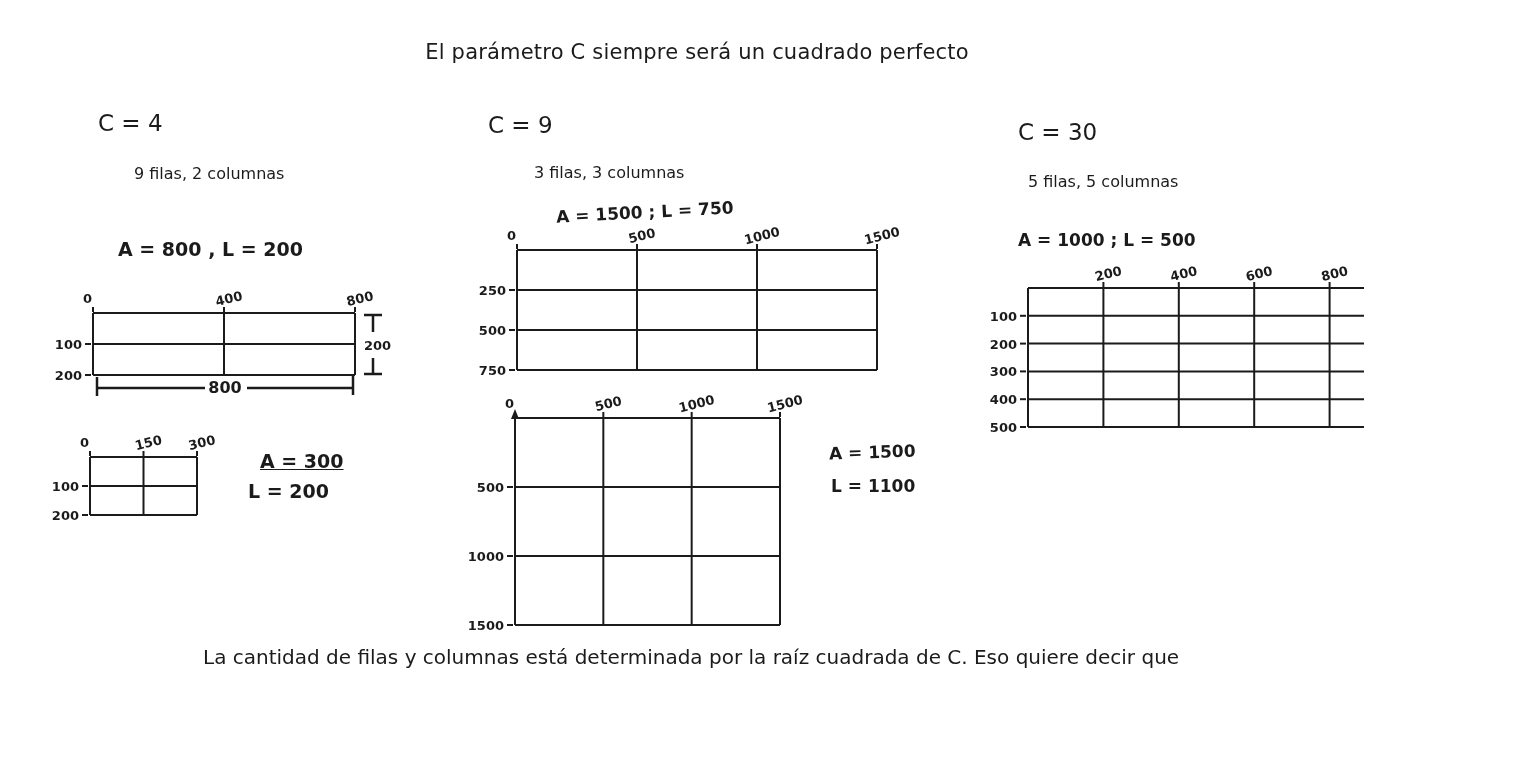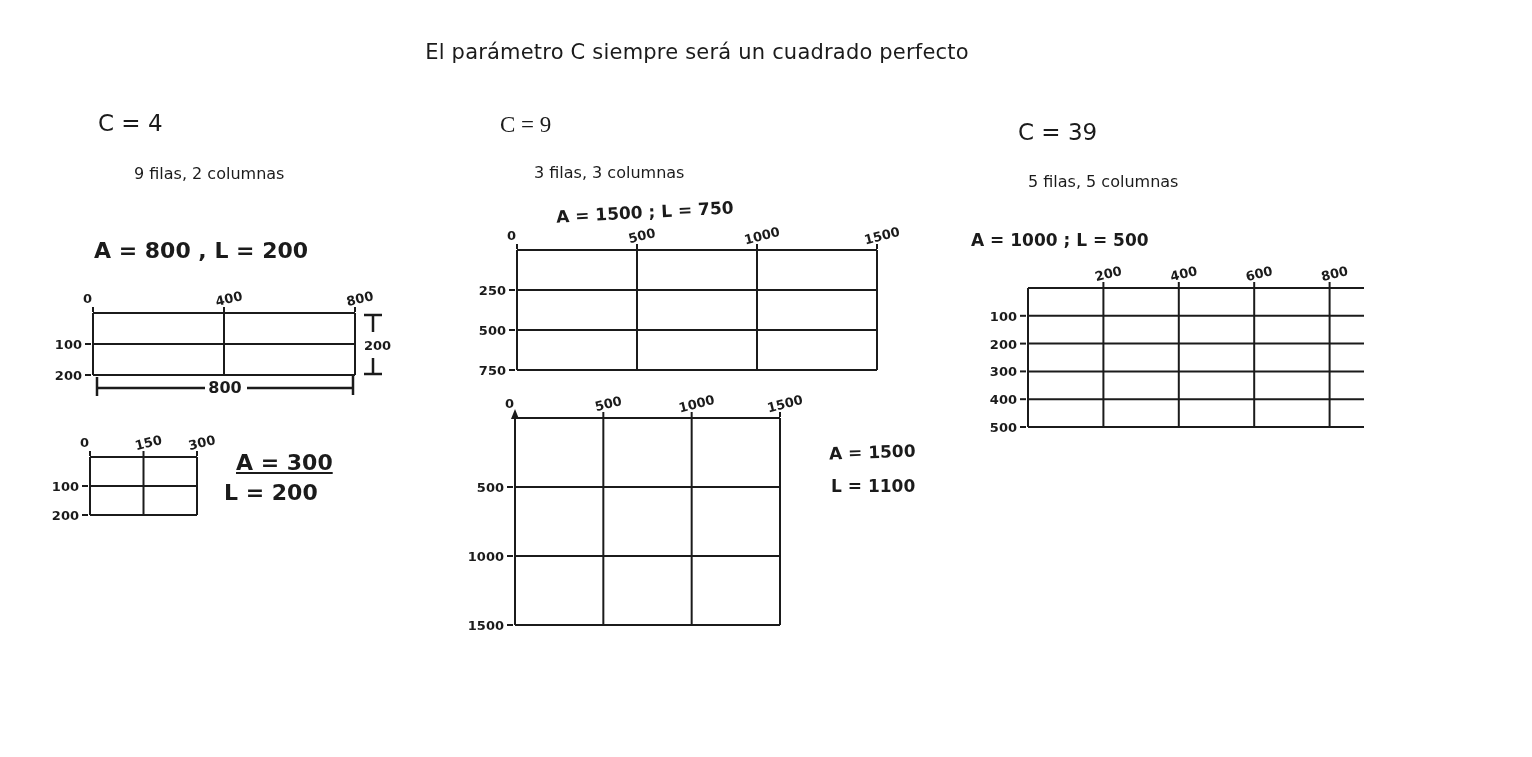"C = 9" div.abs { font-family: Liberation Serif, serif -> none; left: 500px -> 488px }
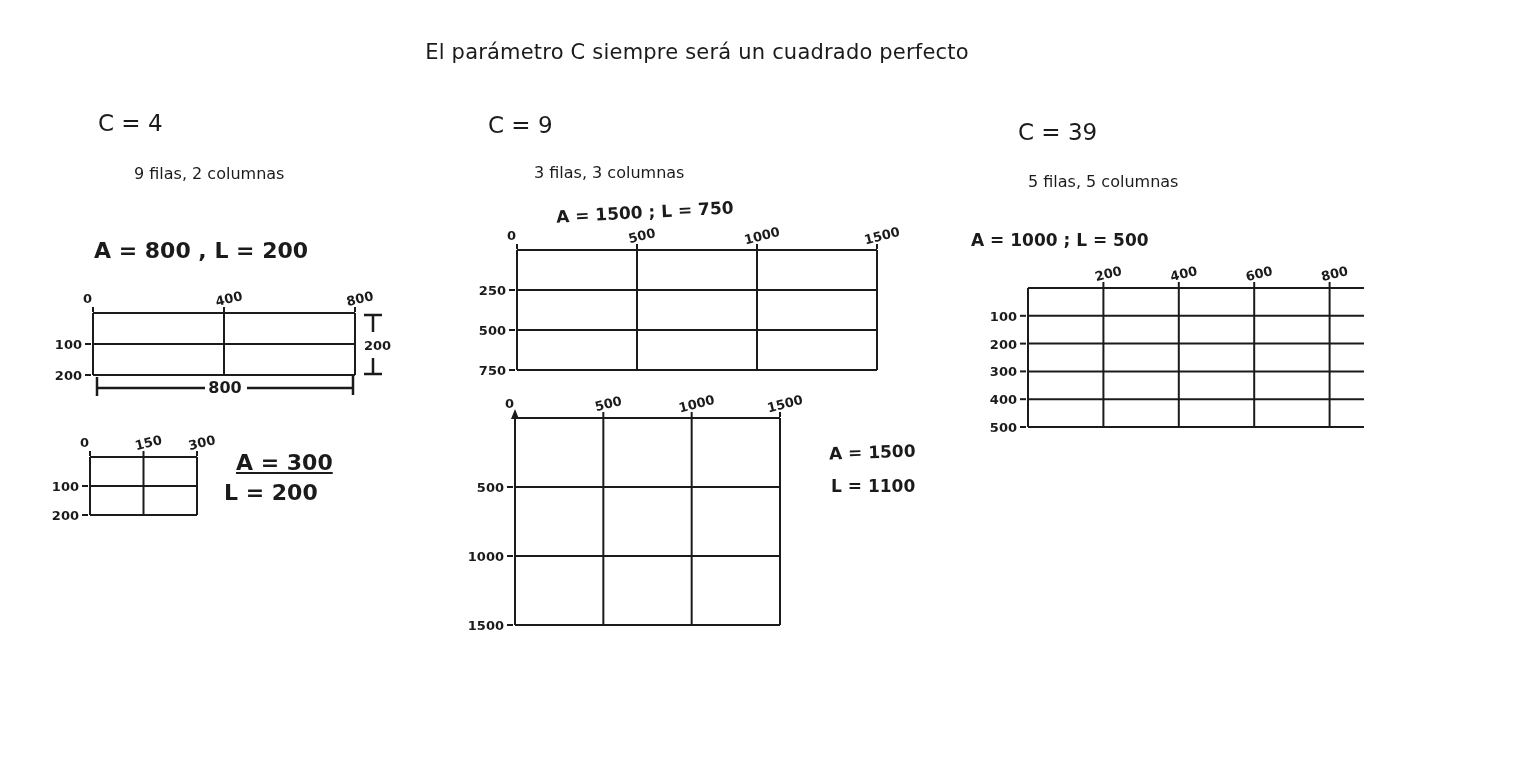"C = 39" div.abs { text: 39 -> 30 }
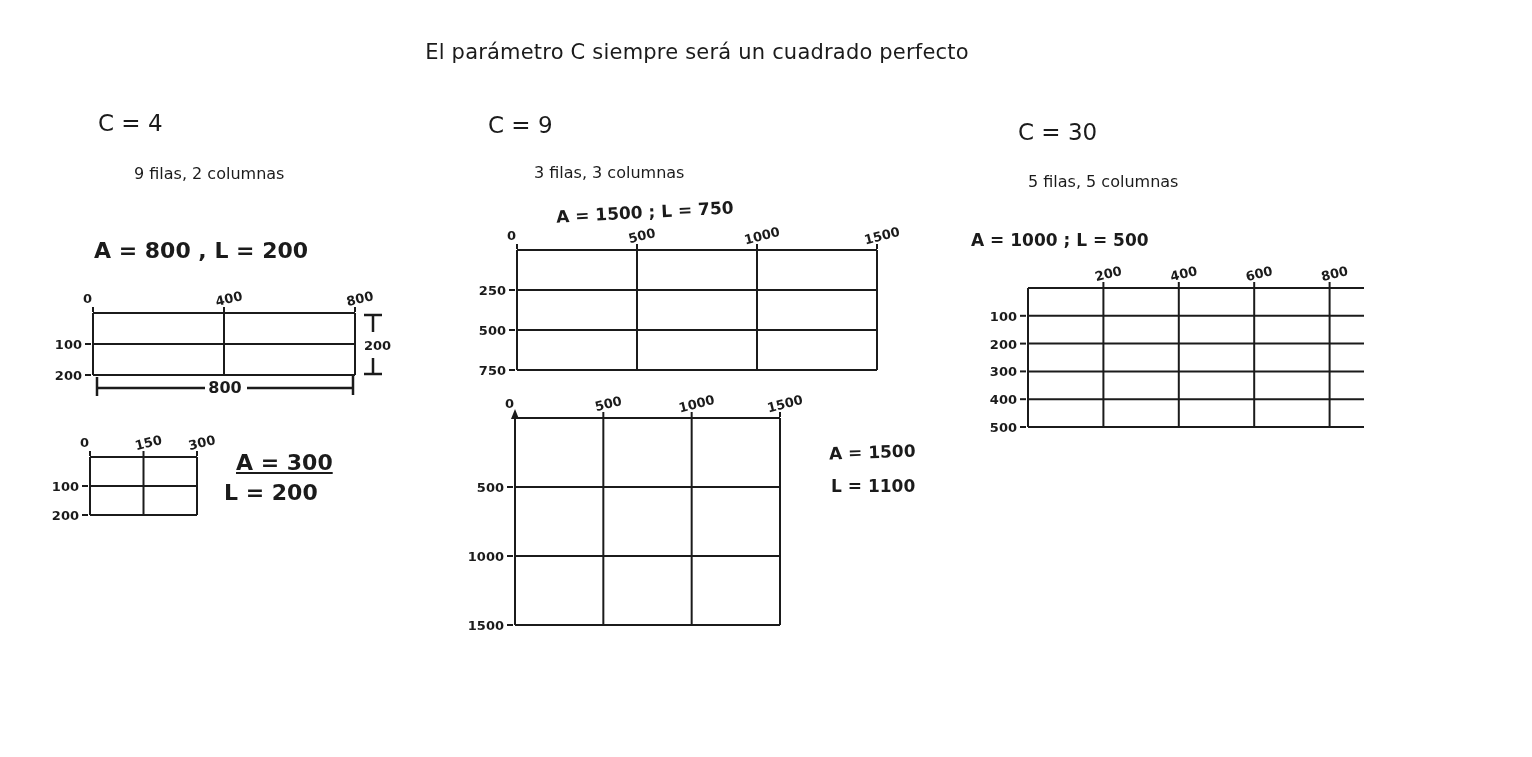"A = 800 , L" .formula { font-size: 22px -> 19px; margin-left: none -> 24px }
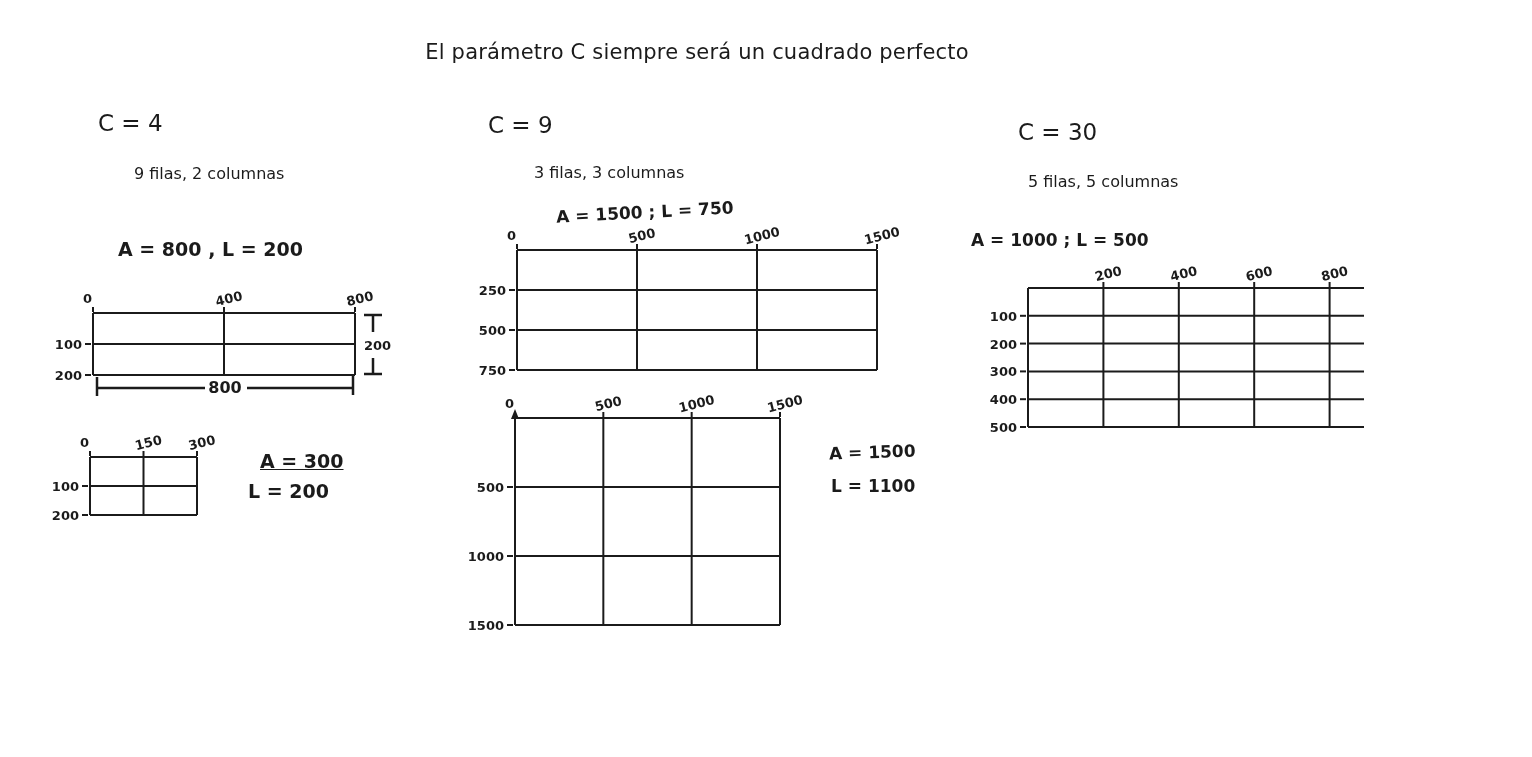"A = 1000 ; L" div.abs { left: 971px -> 1018px }
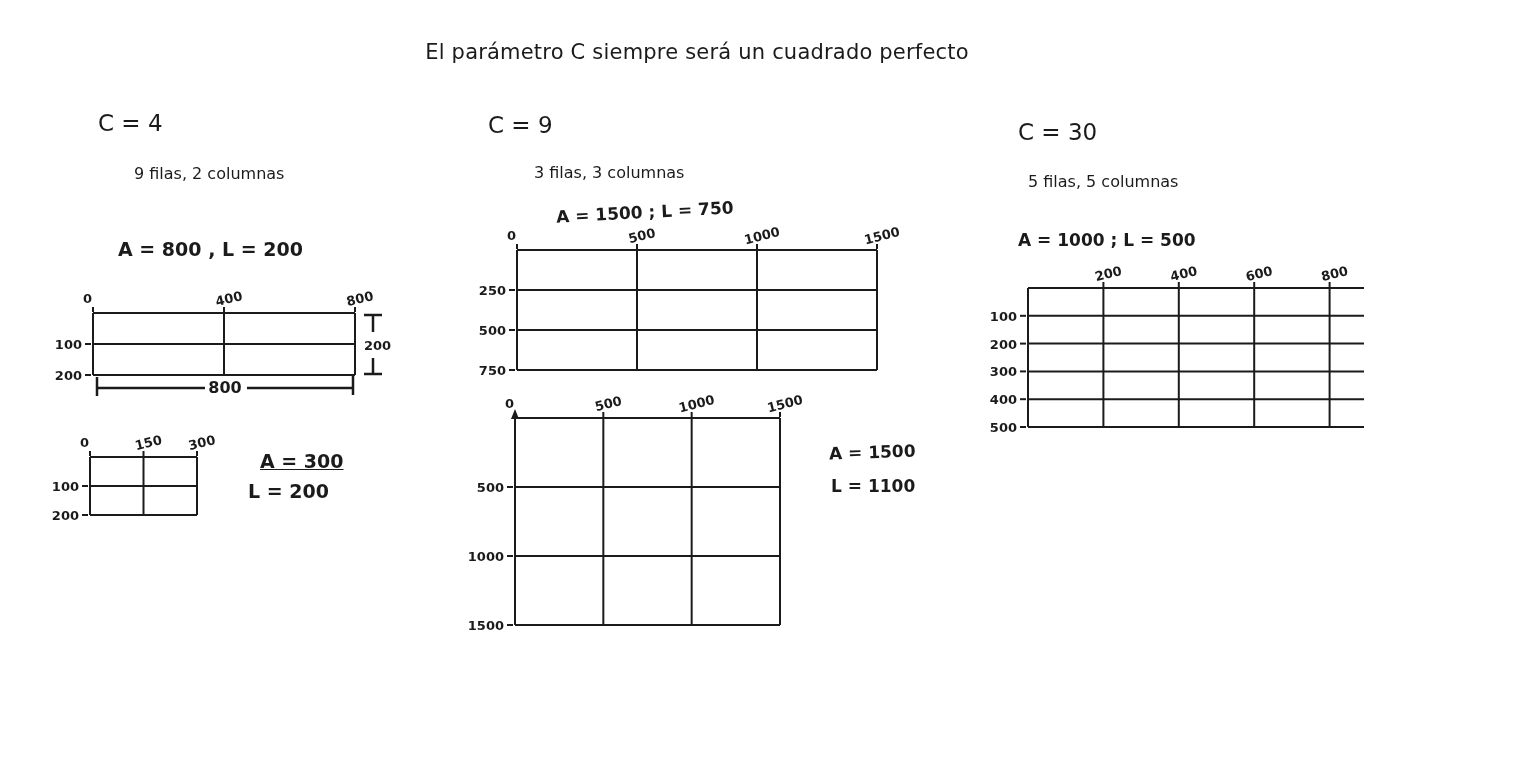"La cantidad de filas y" div.abs { html: none -> <div>La cantidad de filas y columnas está determinada por la raíz cuadrada de C. Eso quiere decir que</div> }
